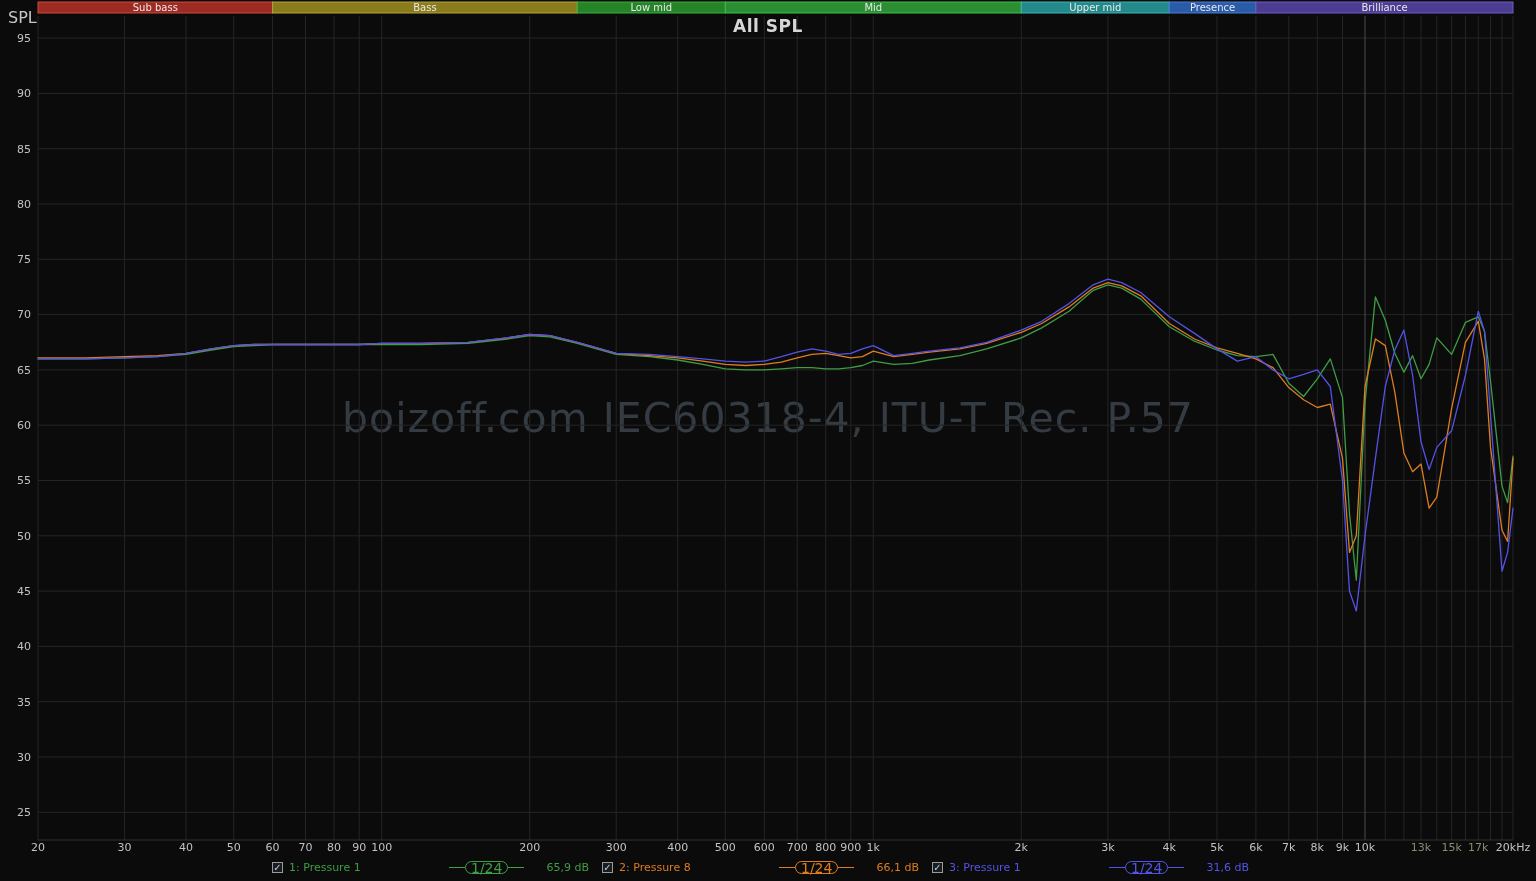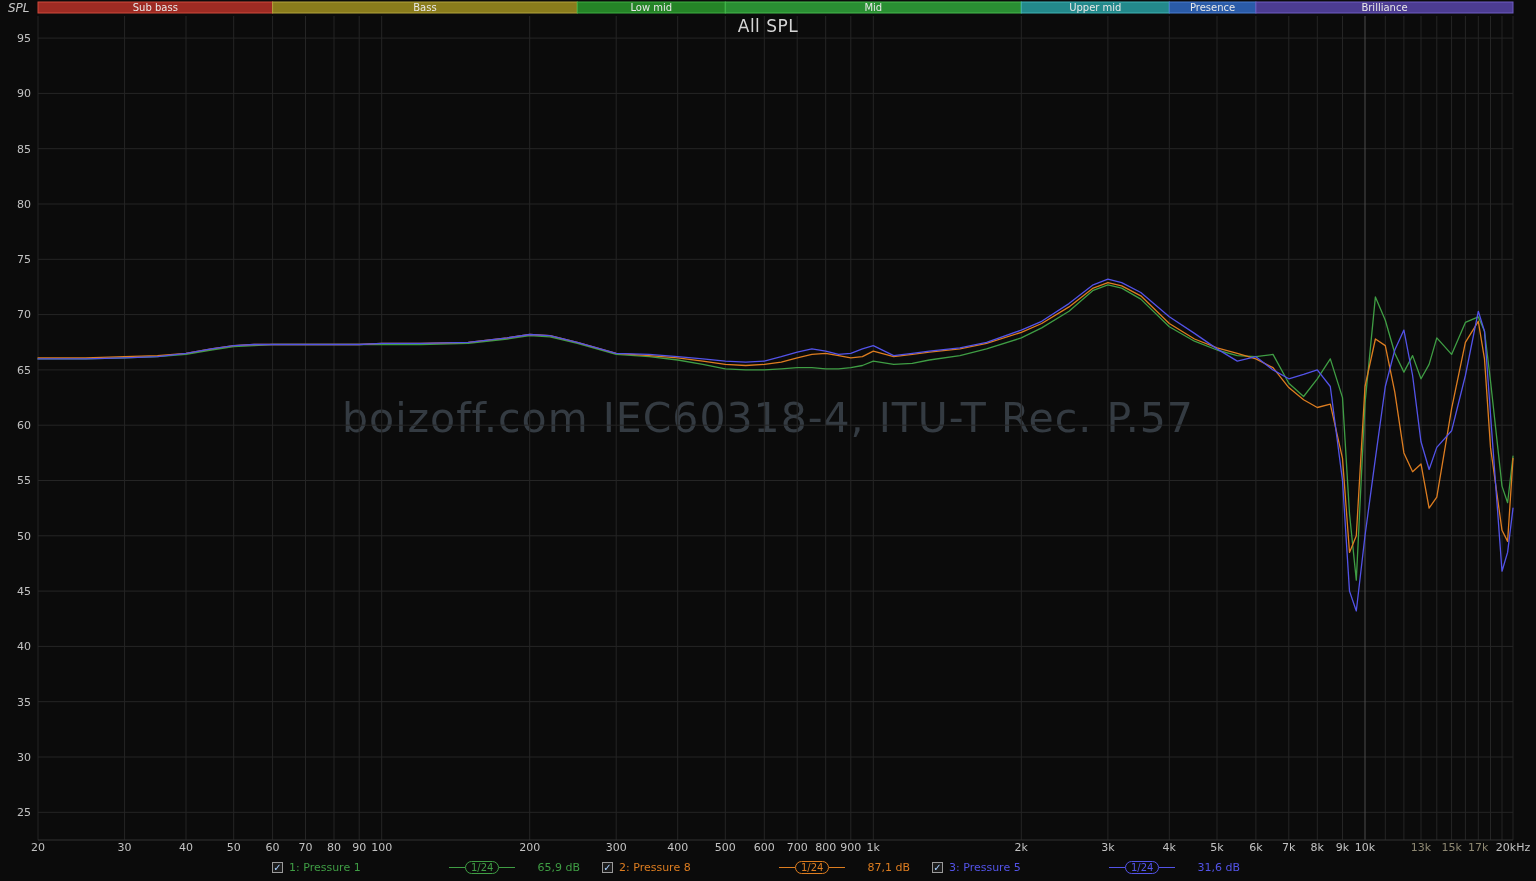"SPL" .spl-corner { font-size: 12px -> 16px; font-style: italic -> none; top: 1px -> 8px }
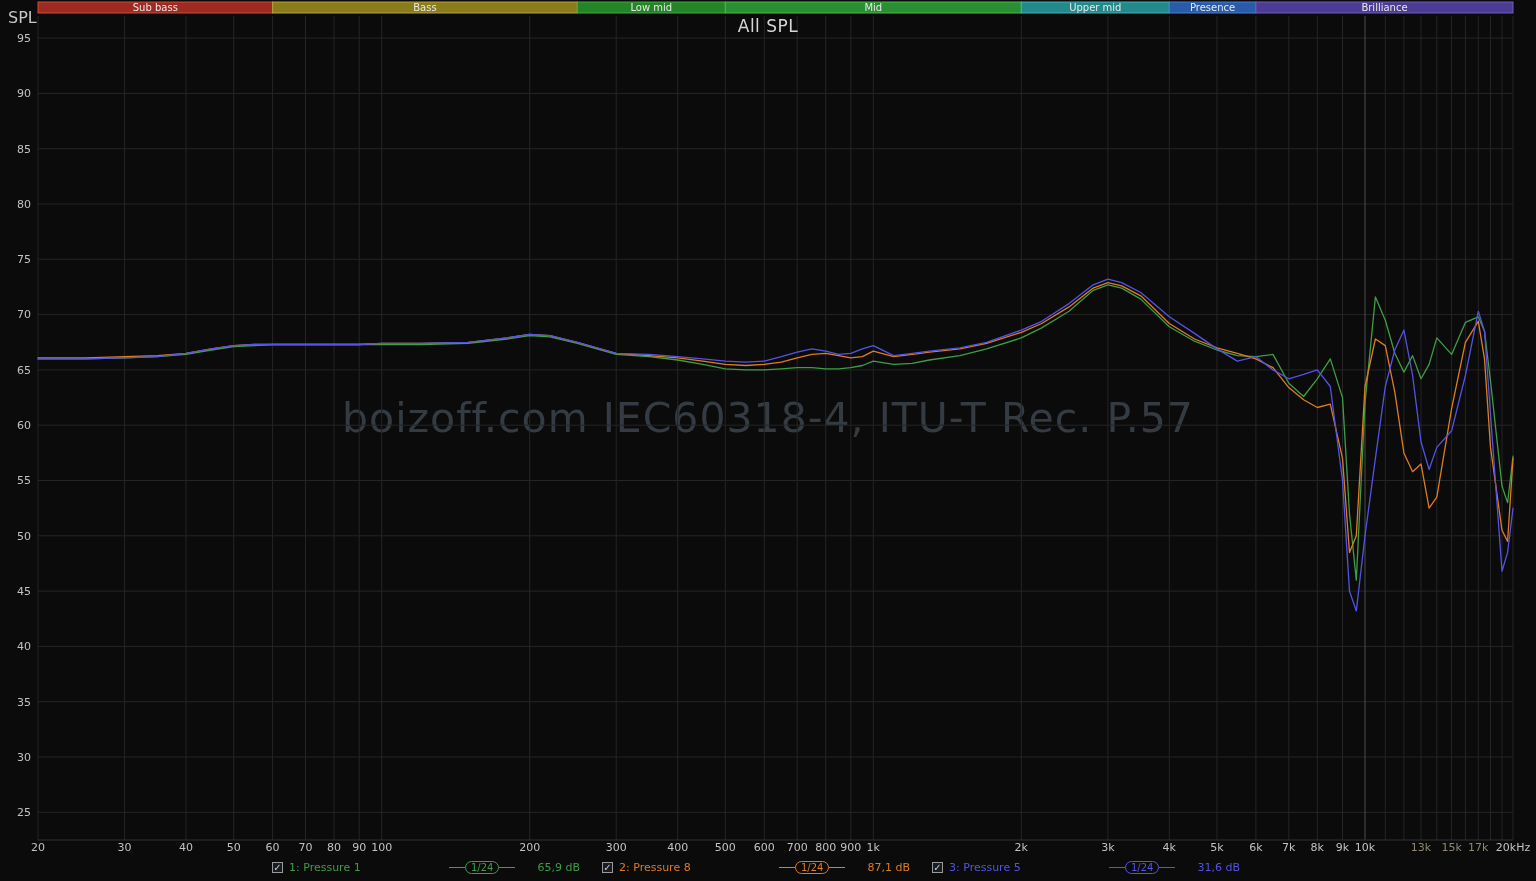"All SPL" .chart-title { font-weight: 400 -> 700 }
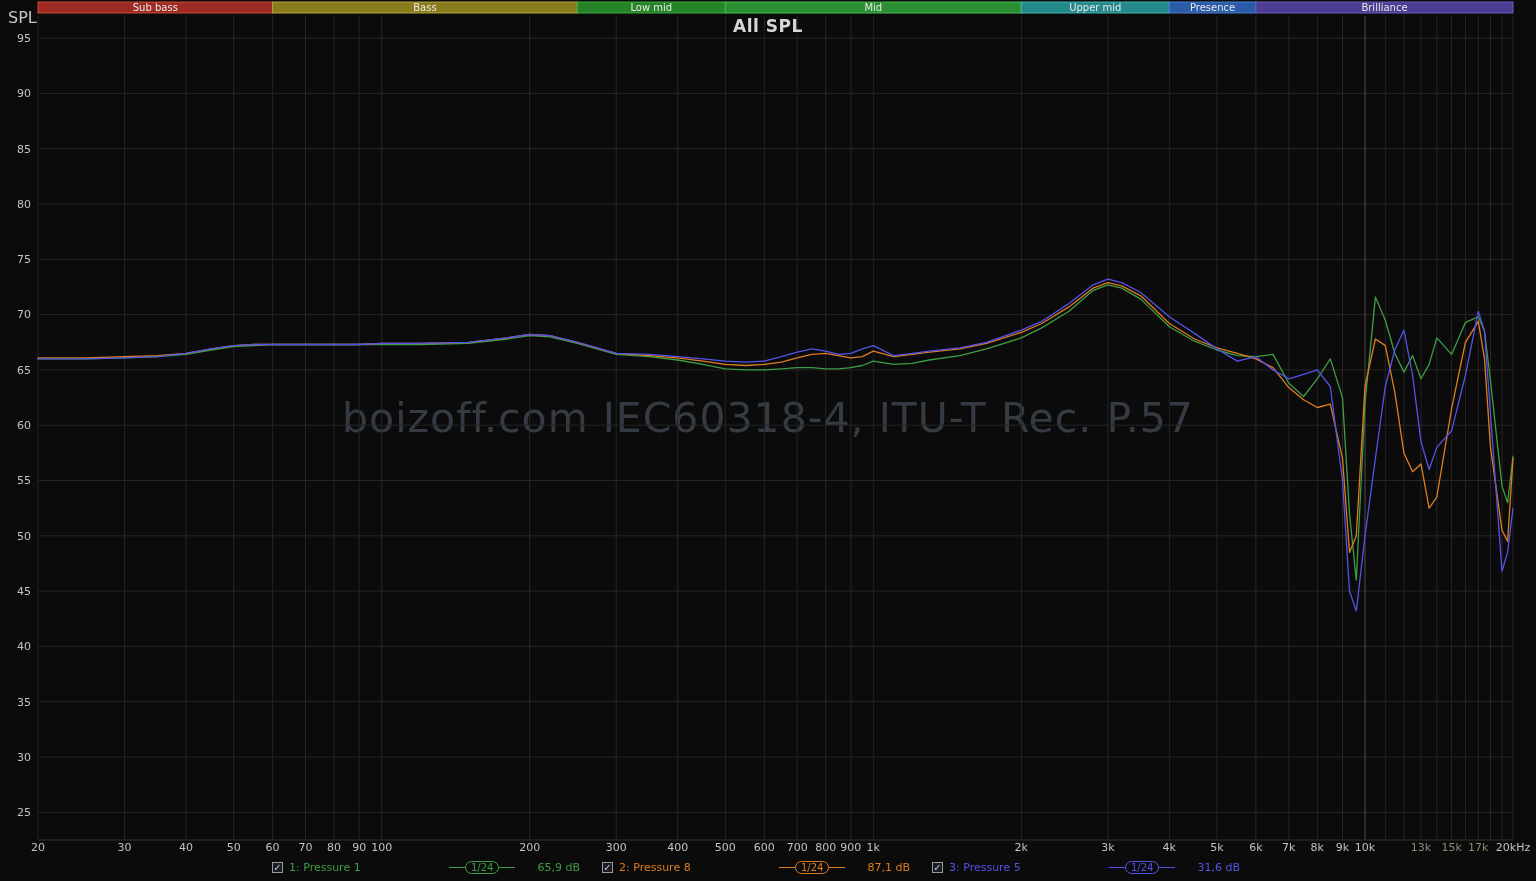"1/24" .smooth-badge { font-size: 10px -> 14px }
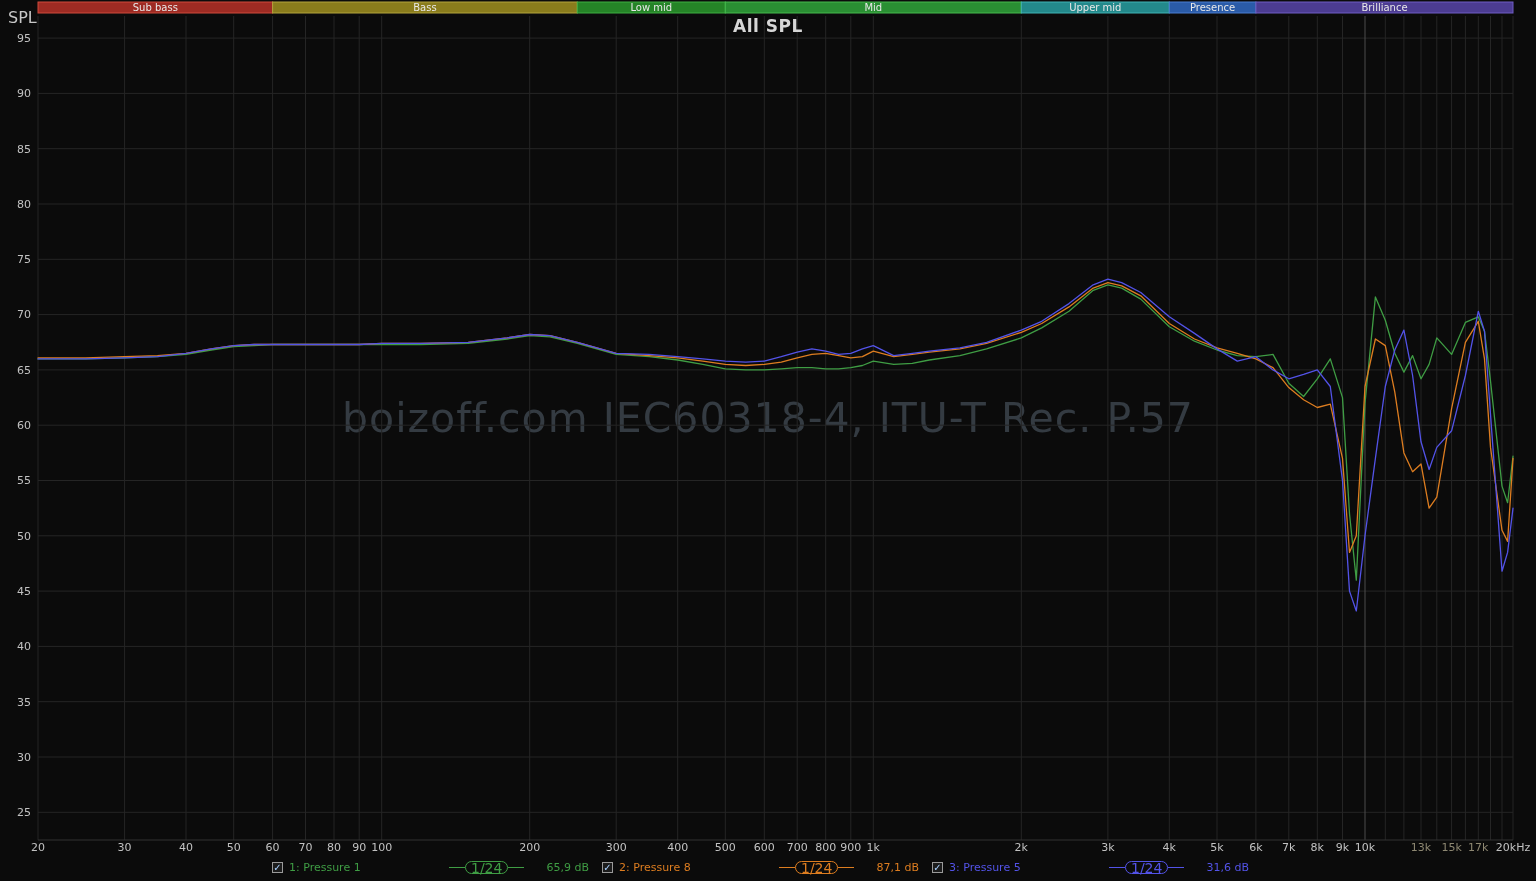"87,1 dB" span.legend-value { text: 87,1 -> 66,1 }
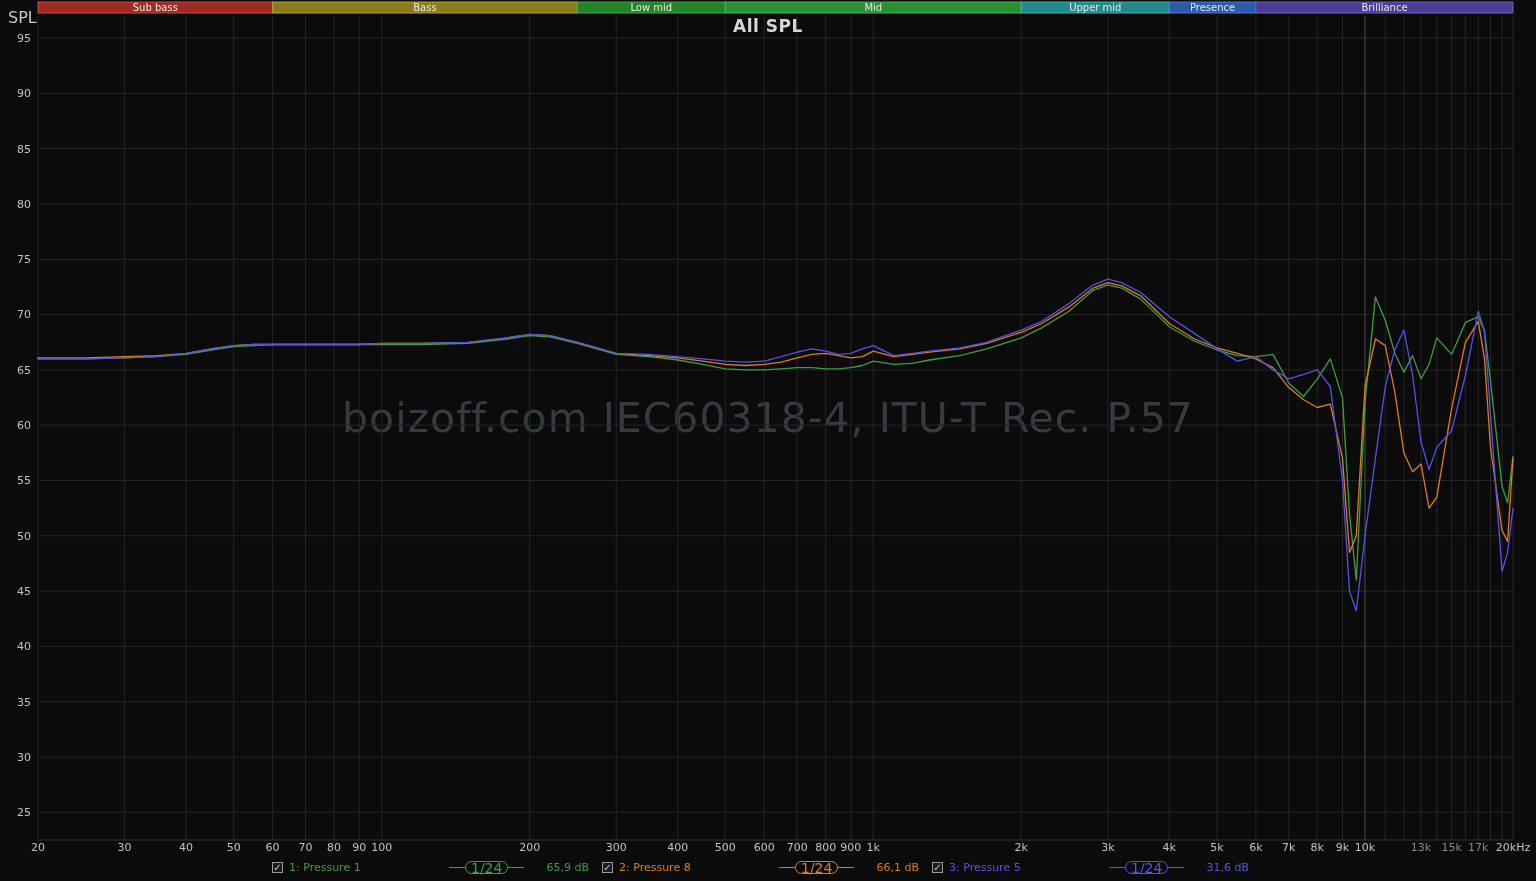"3: Pressure 5" span.legend-label { text: 5 -> 1 }
